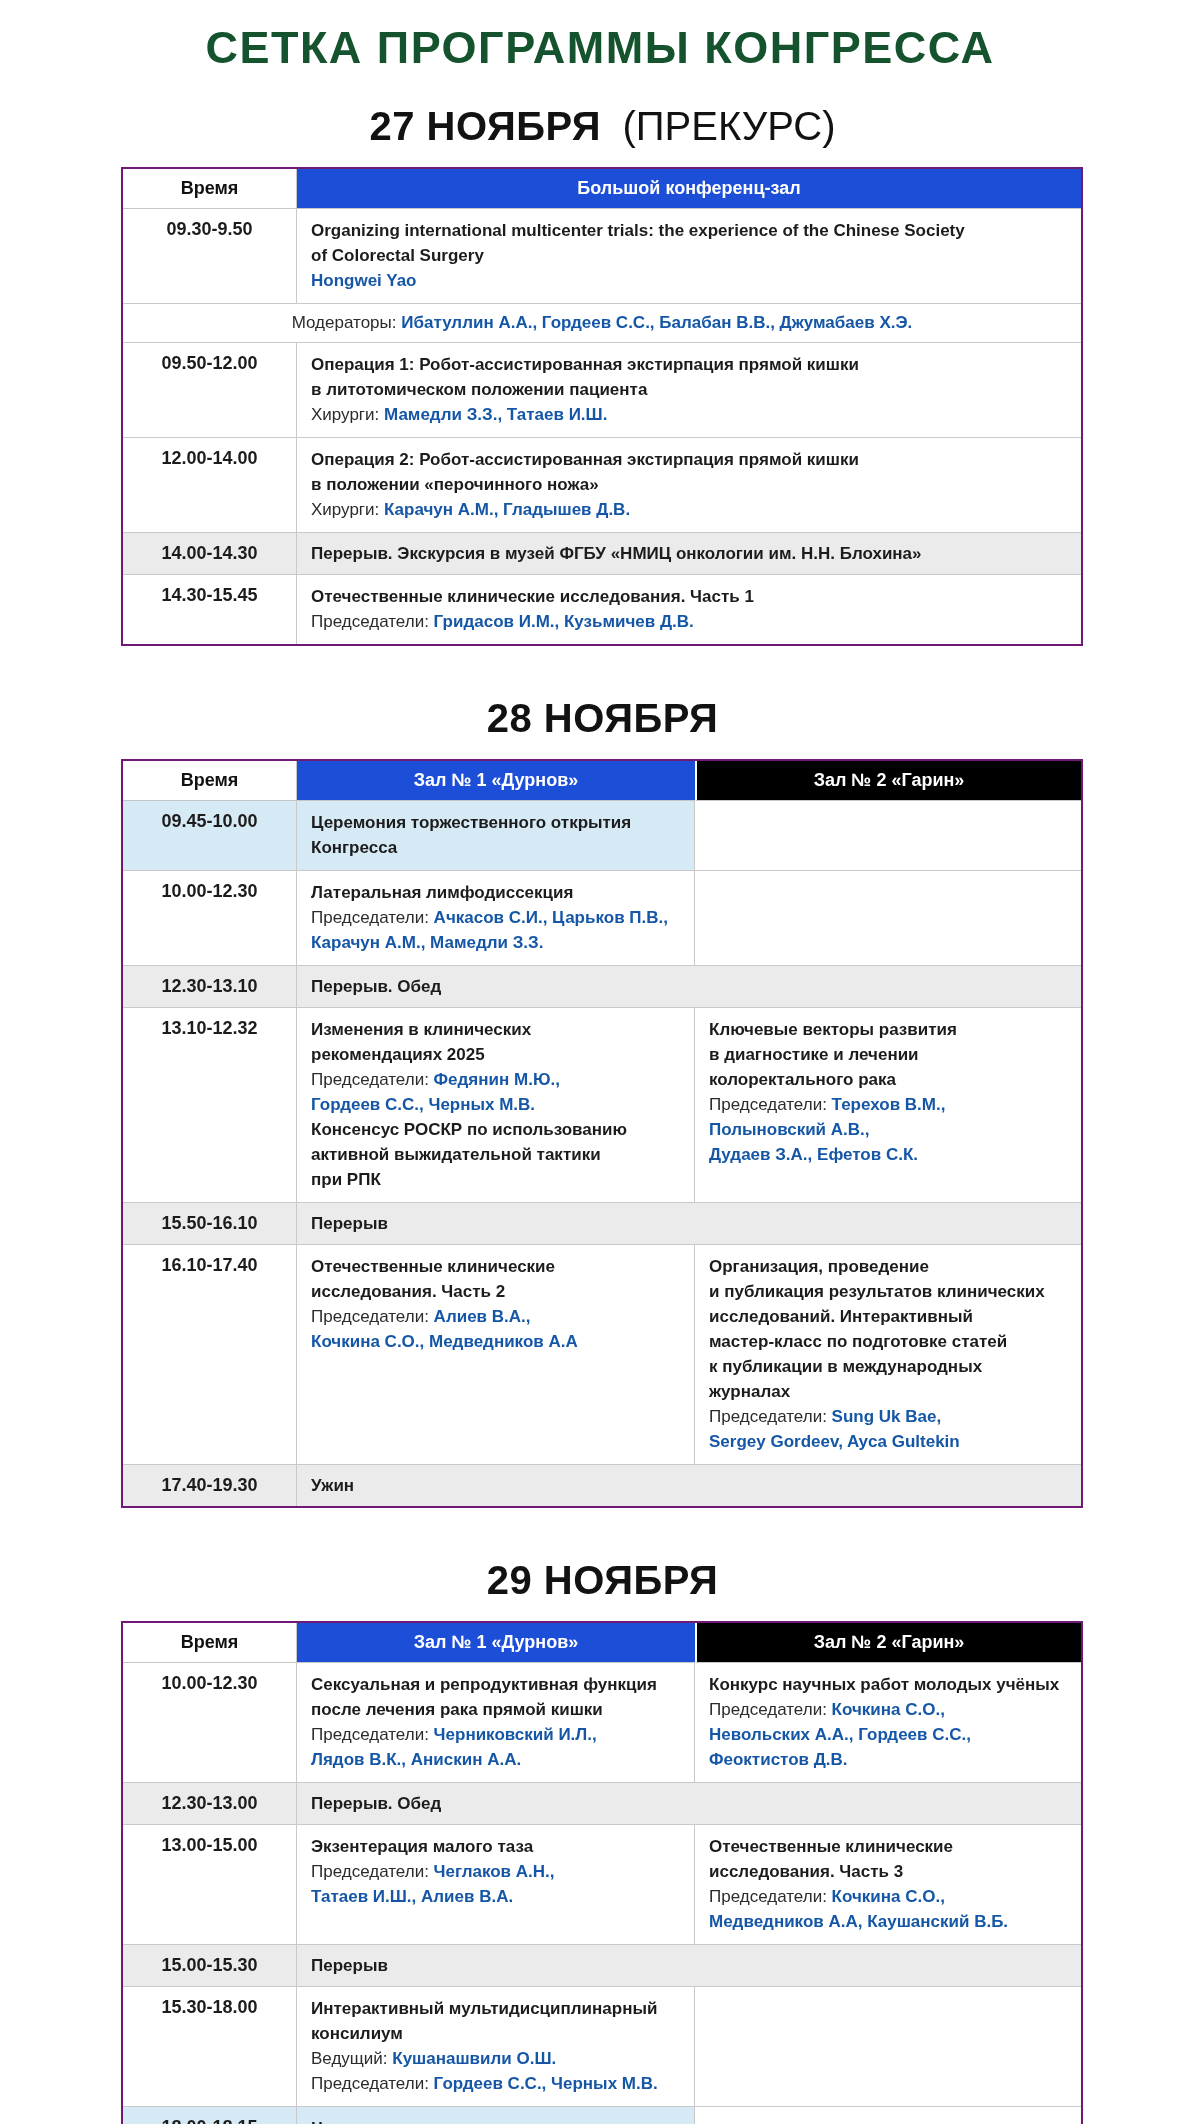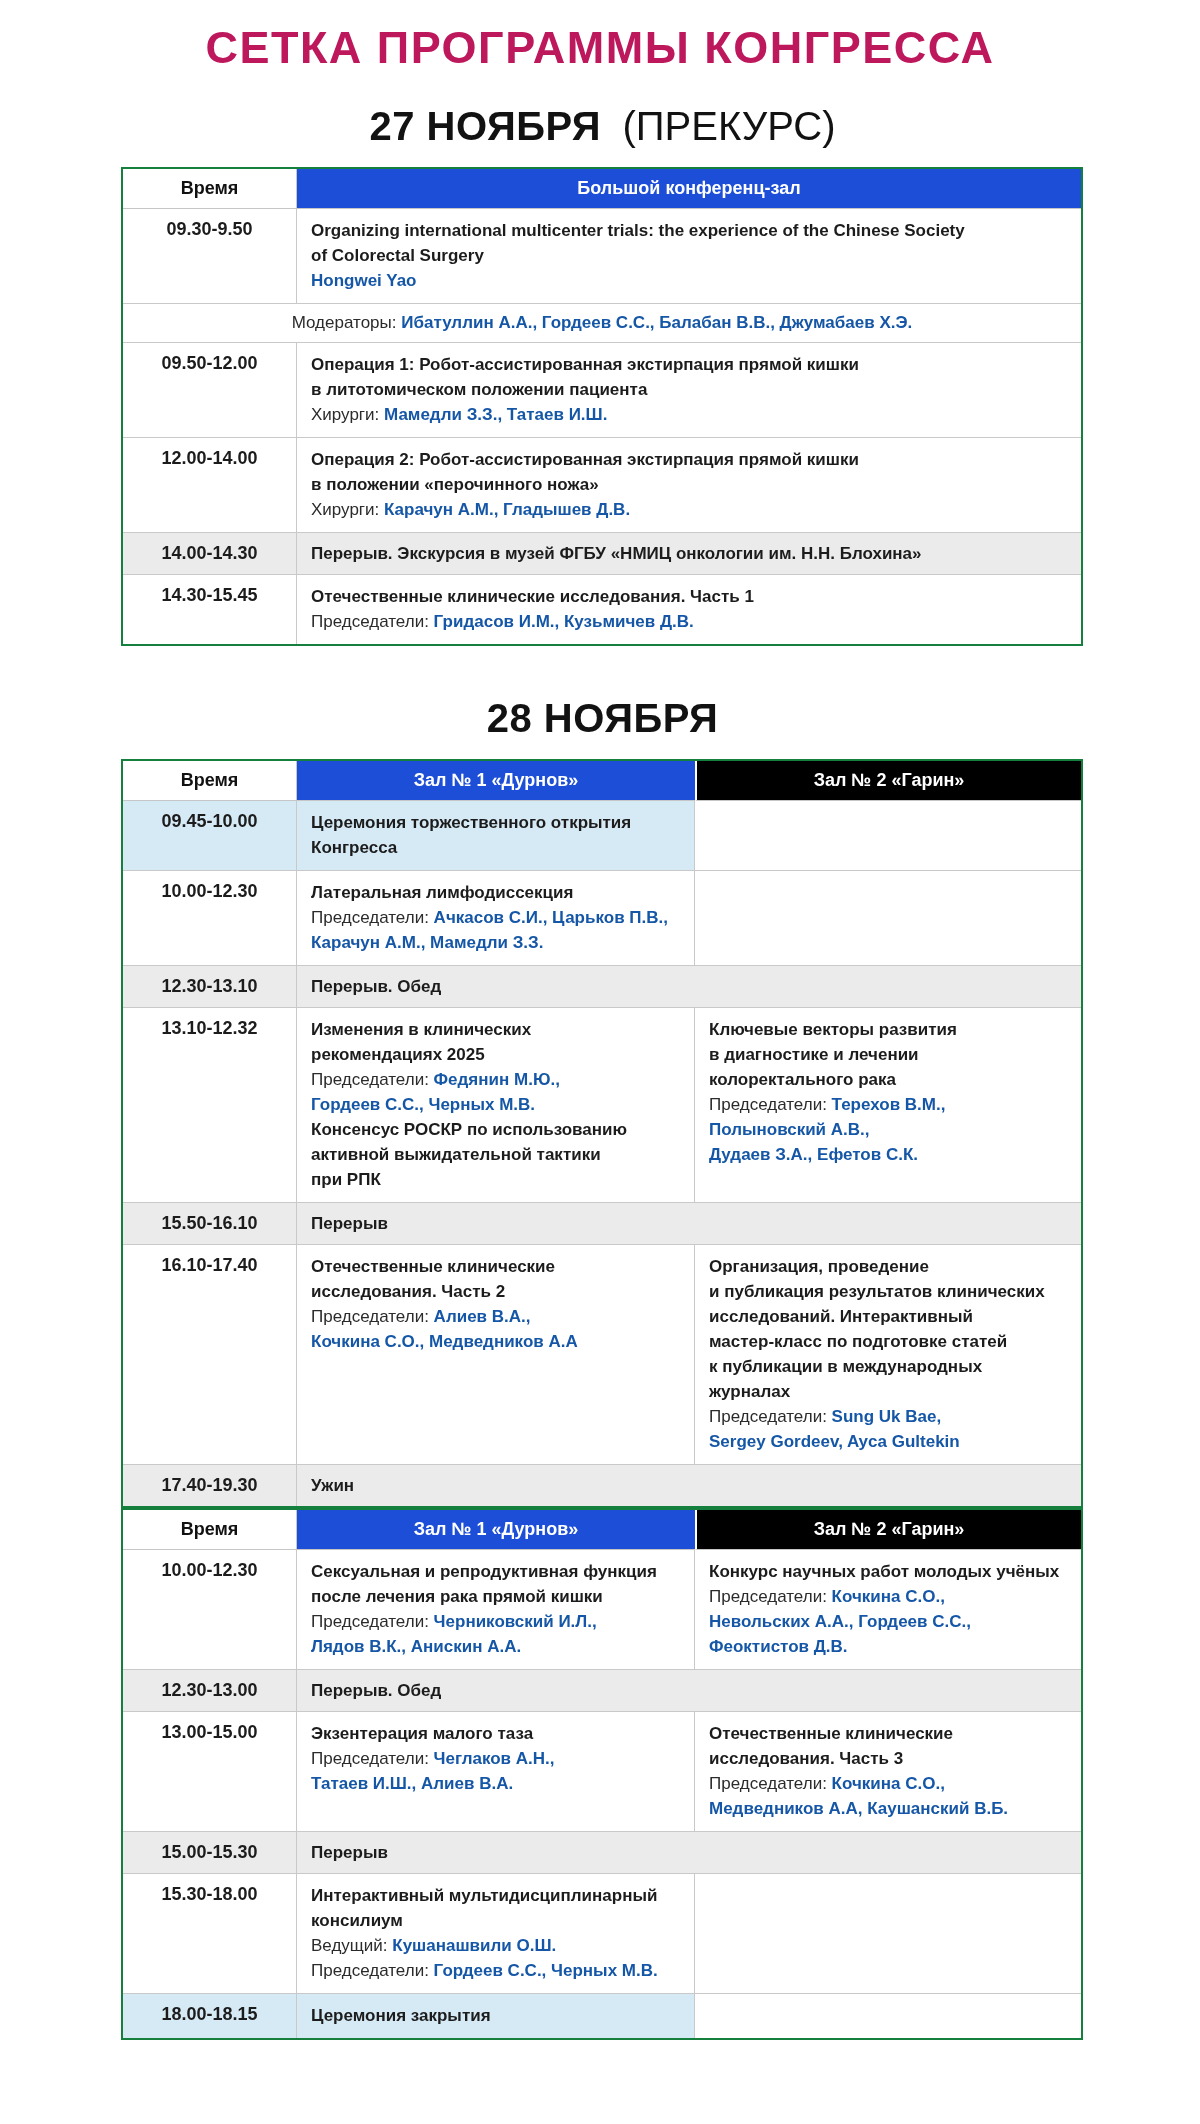"СЕТКА ПРОГРАММЫ КОНГРЕССА" h1.page-title { color: #be185d -> #14532d }
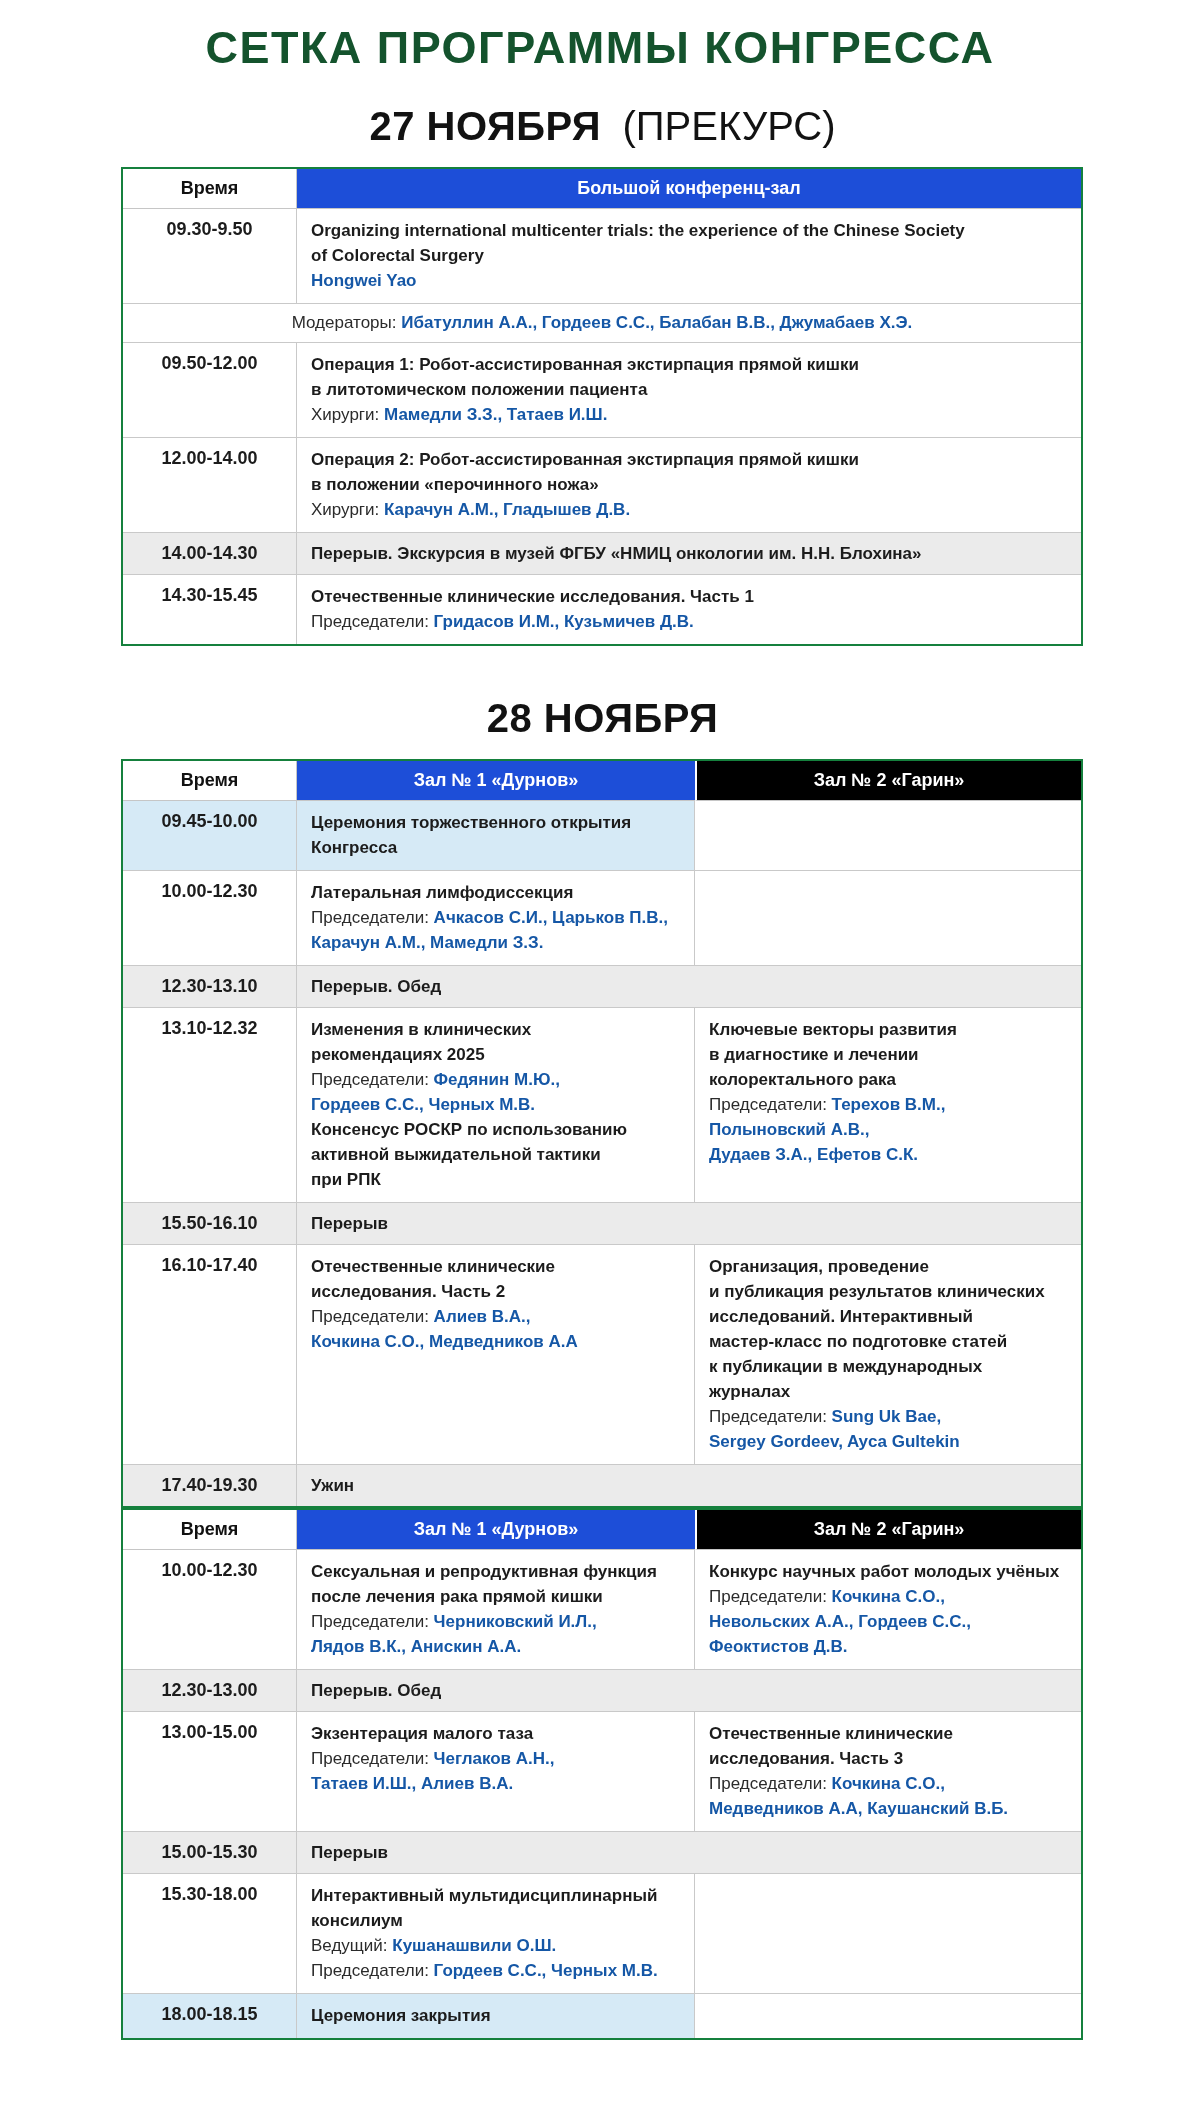"Время" table.sched { border: 2px solid #15803d -> 2px solid #701a75 }
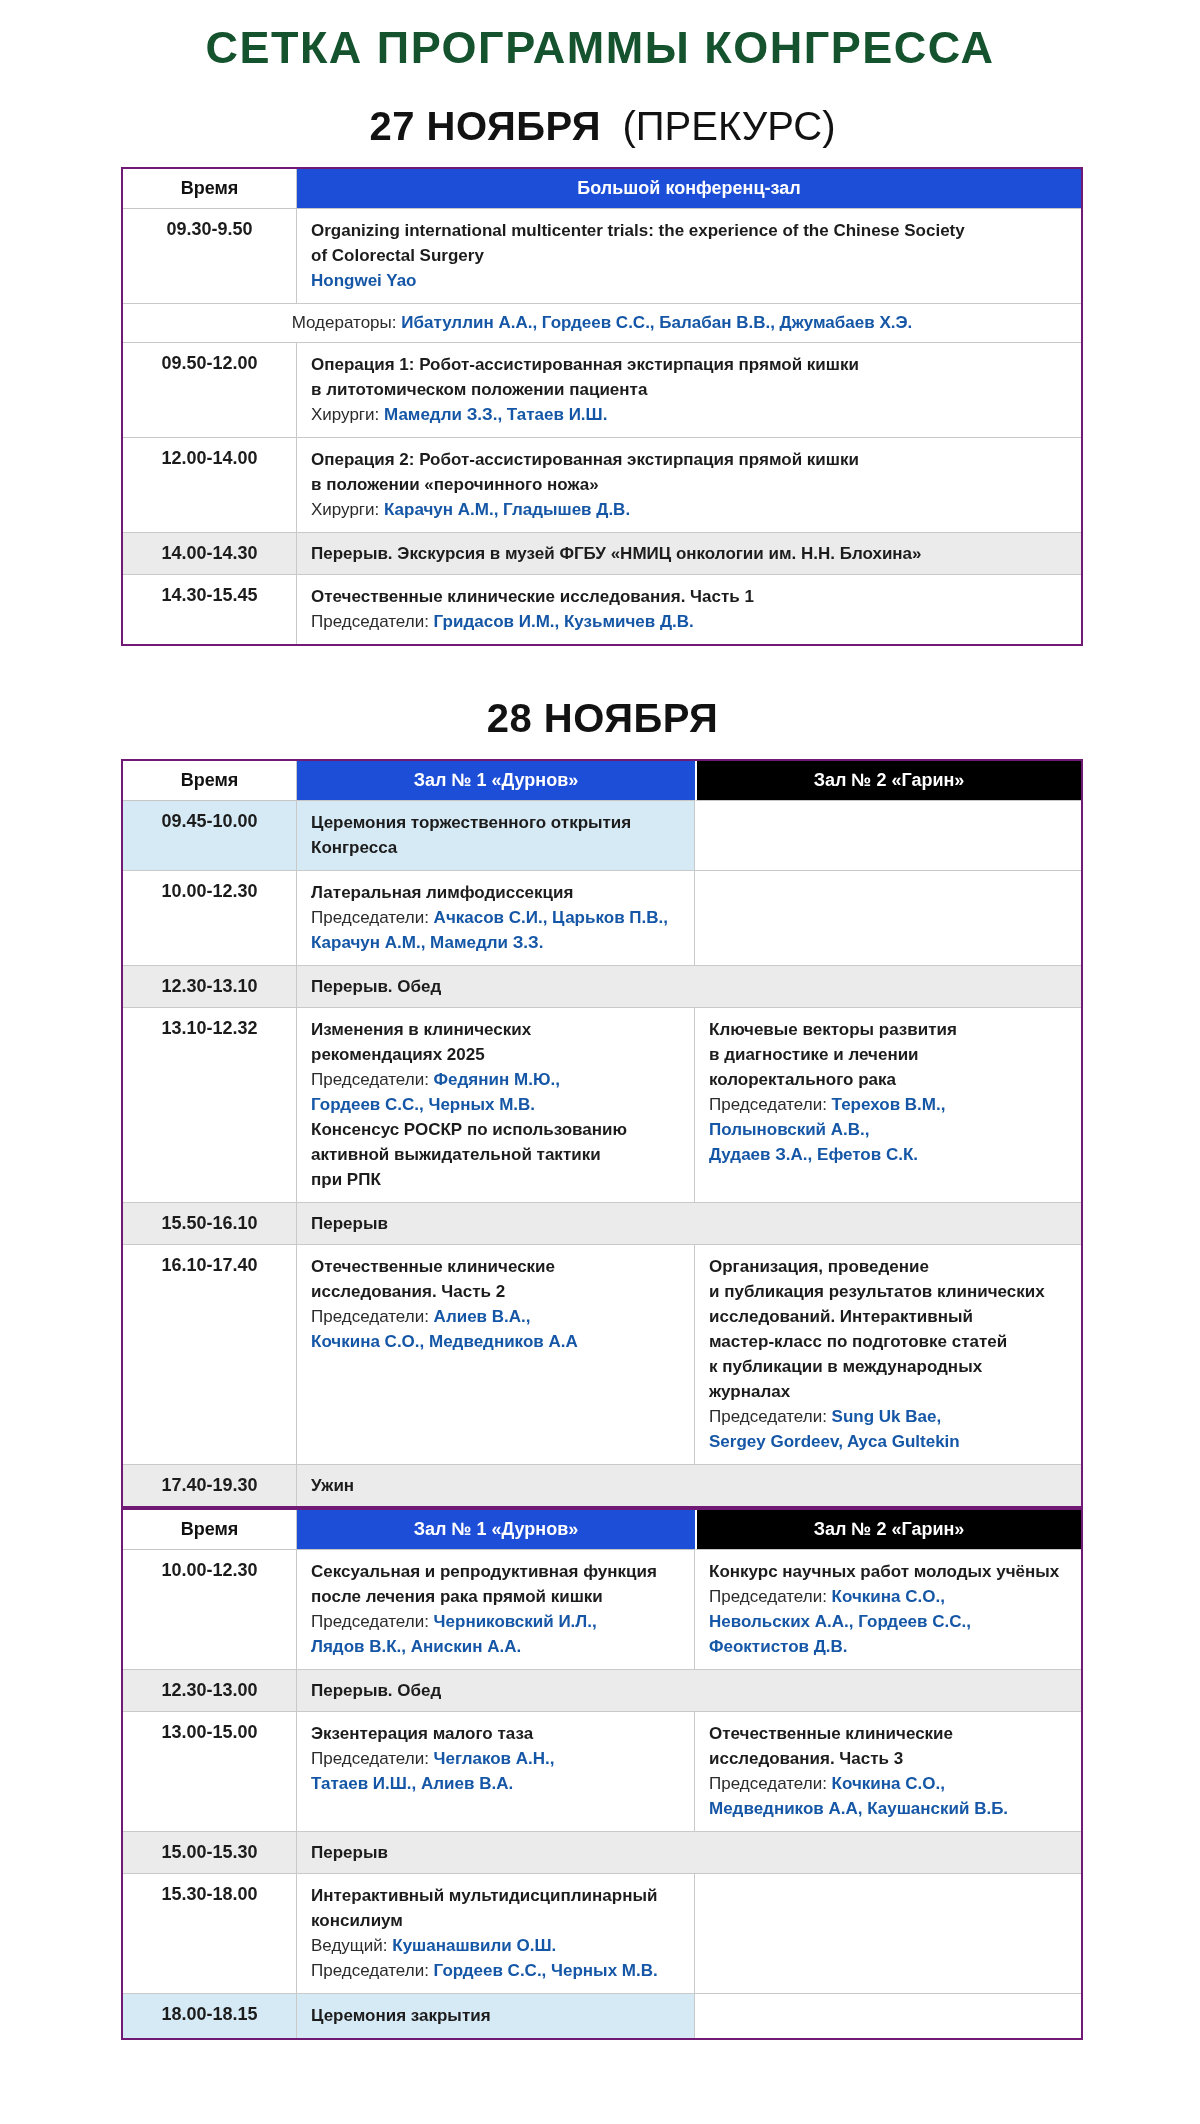"29 НОЯБРЯ" h2.day-title { html: none -> <h2> <span>29 НОЯБРЯ</span> </h2> }
